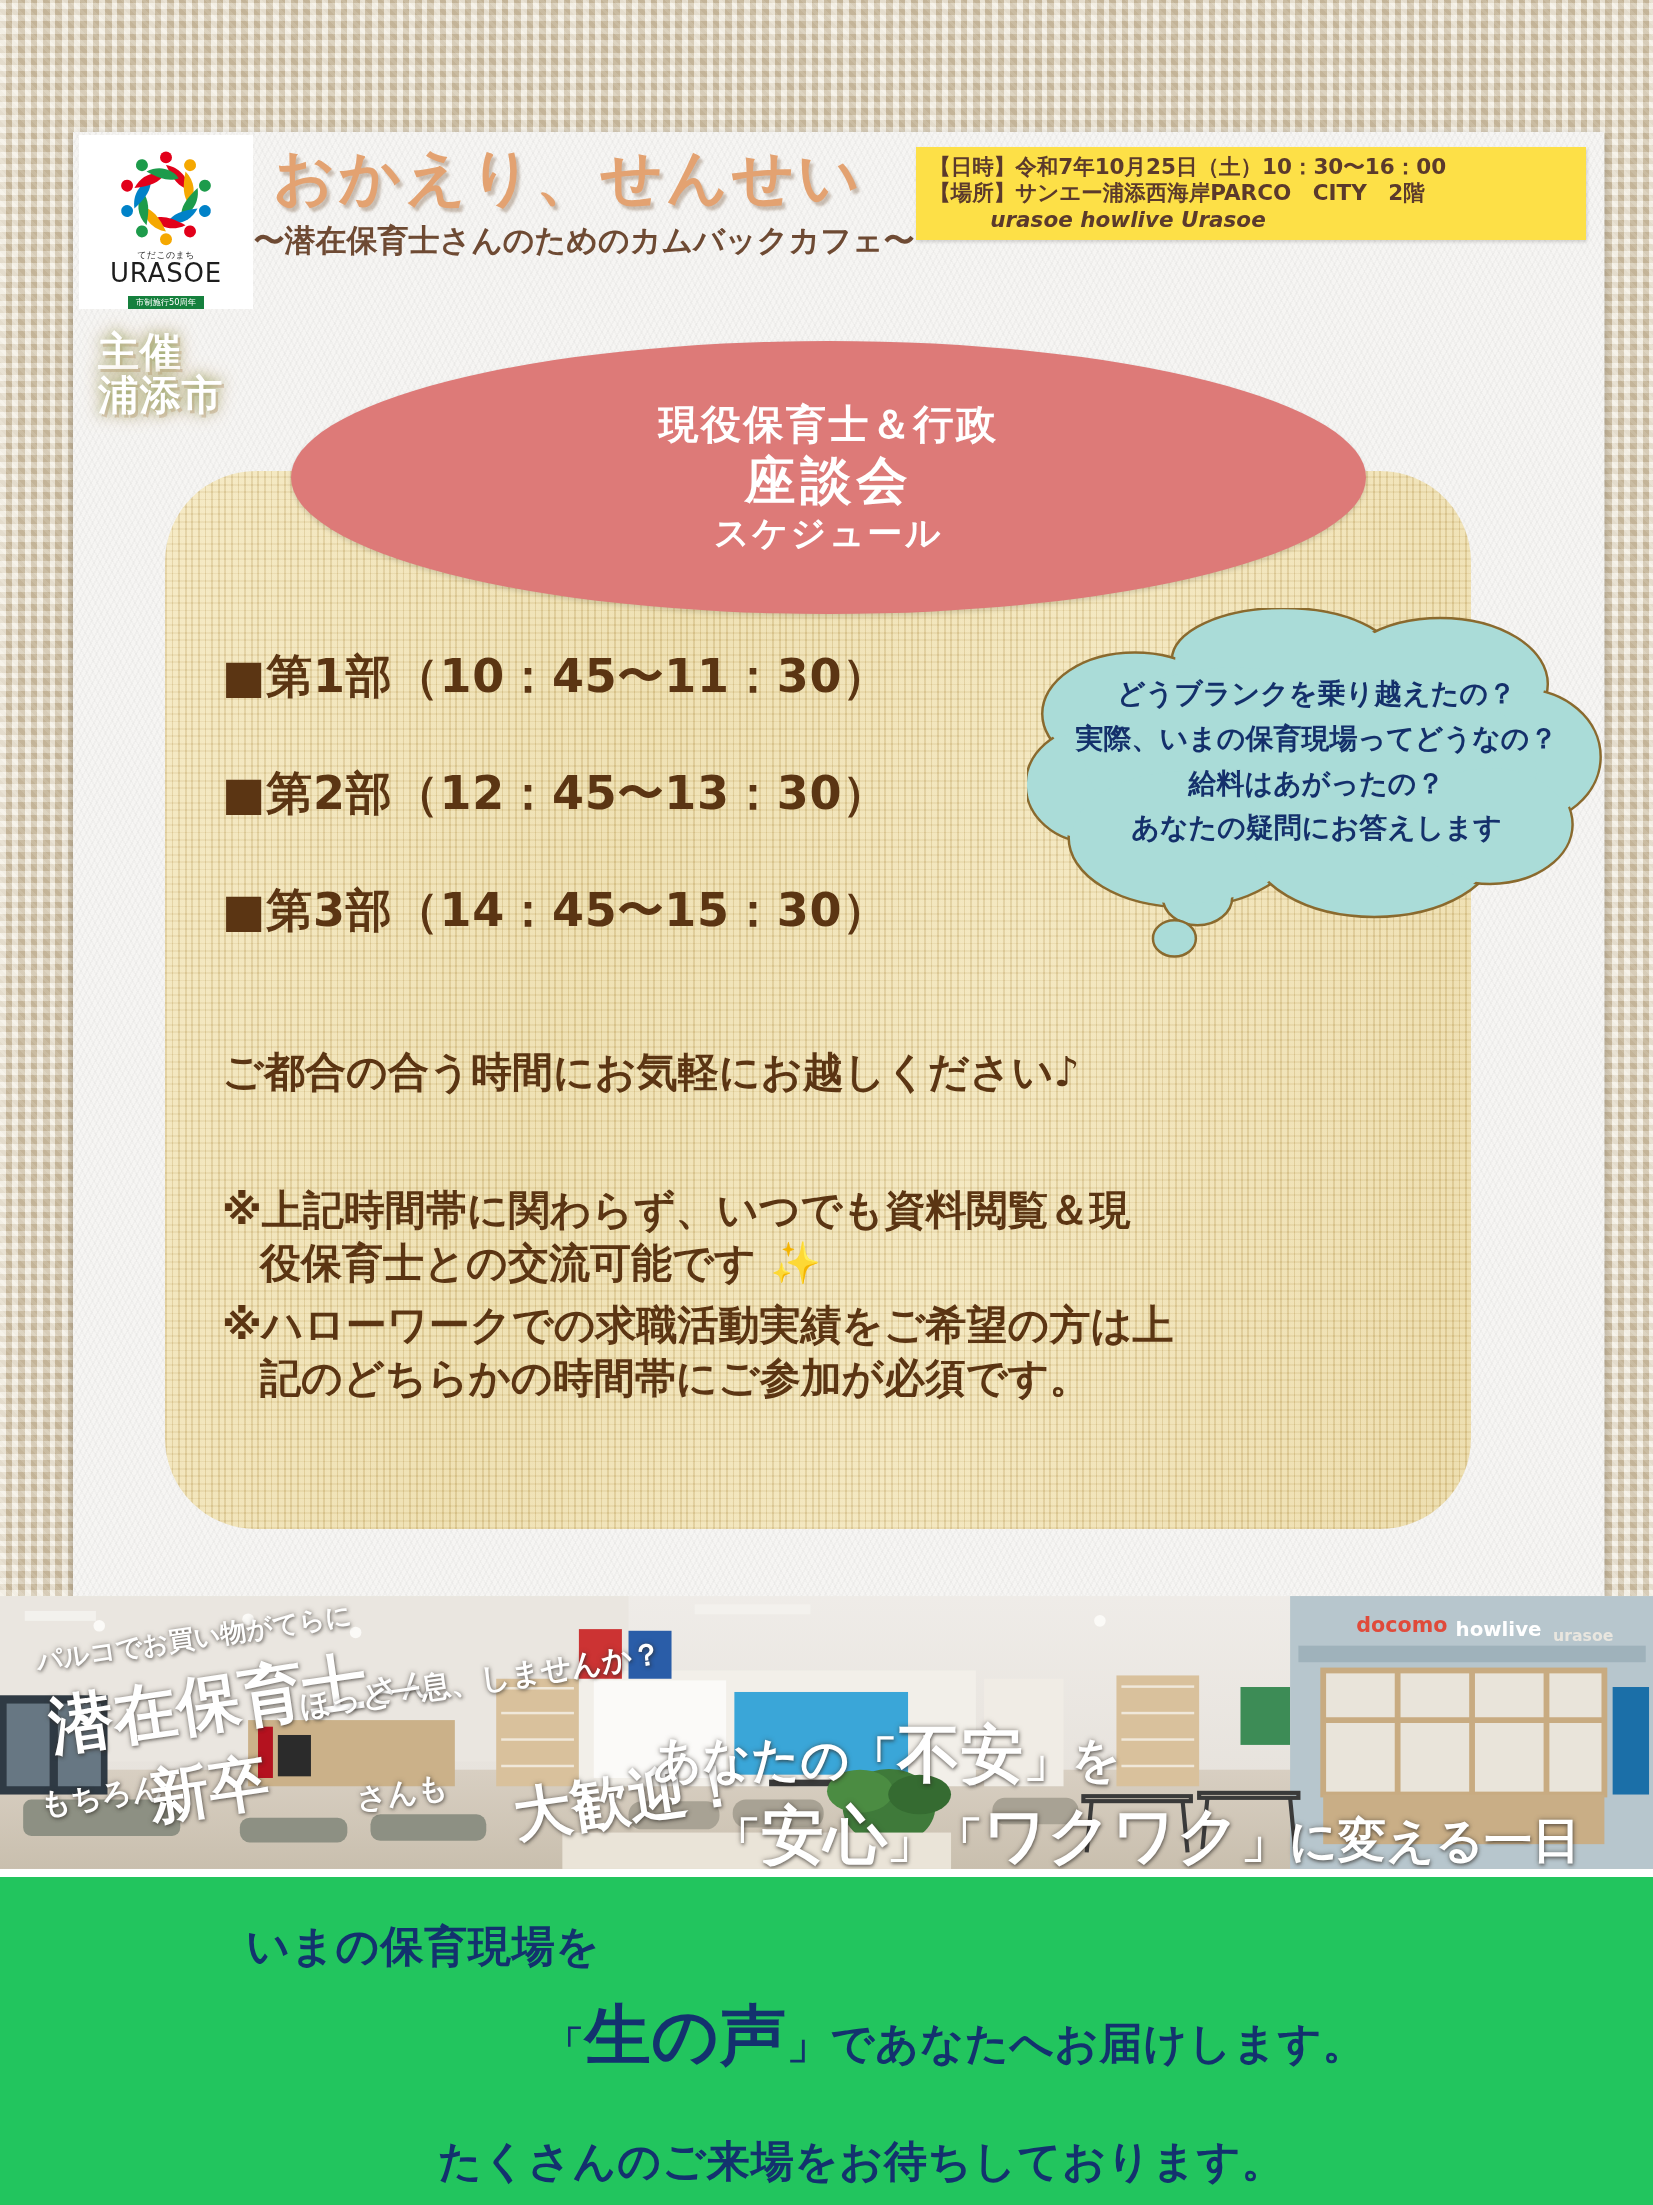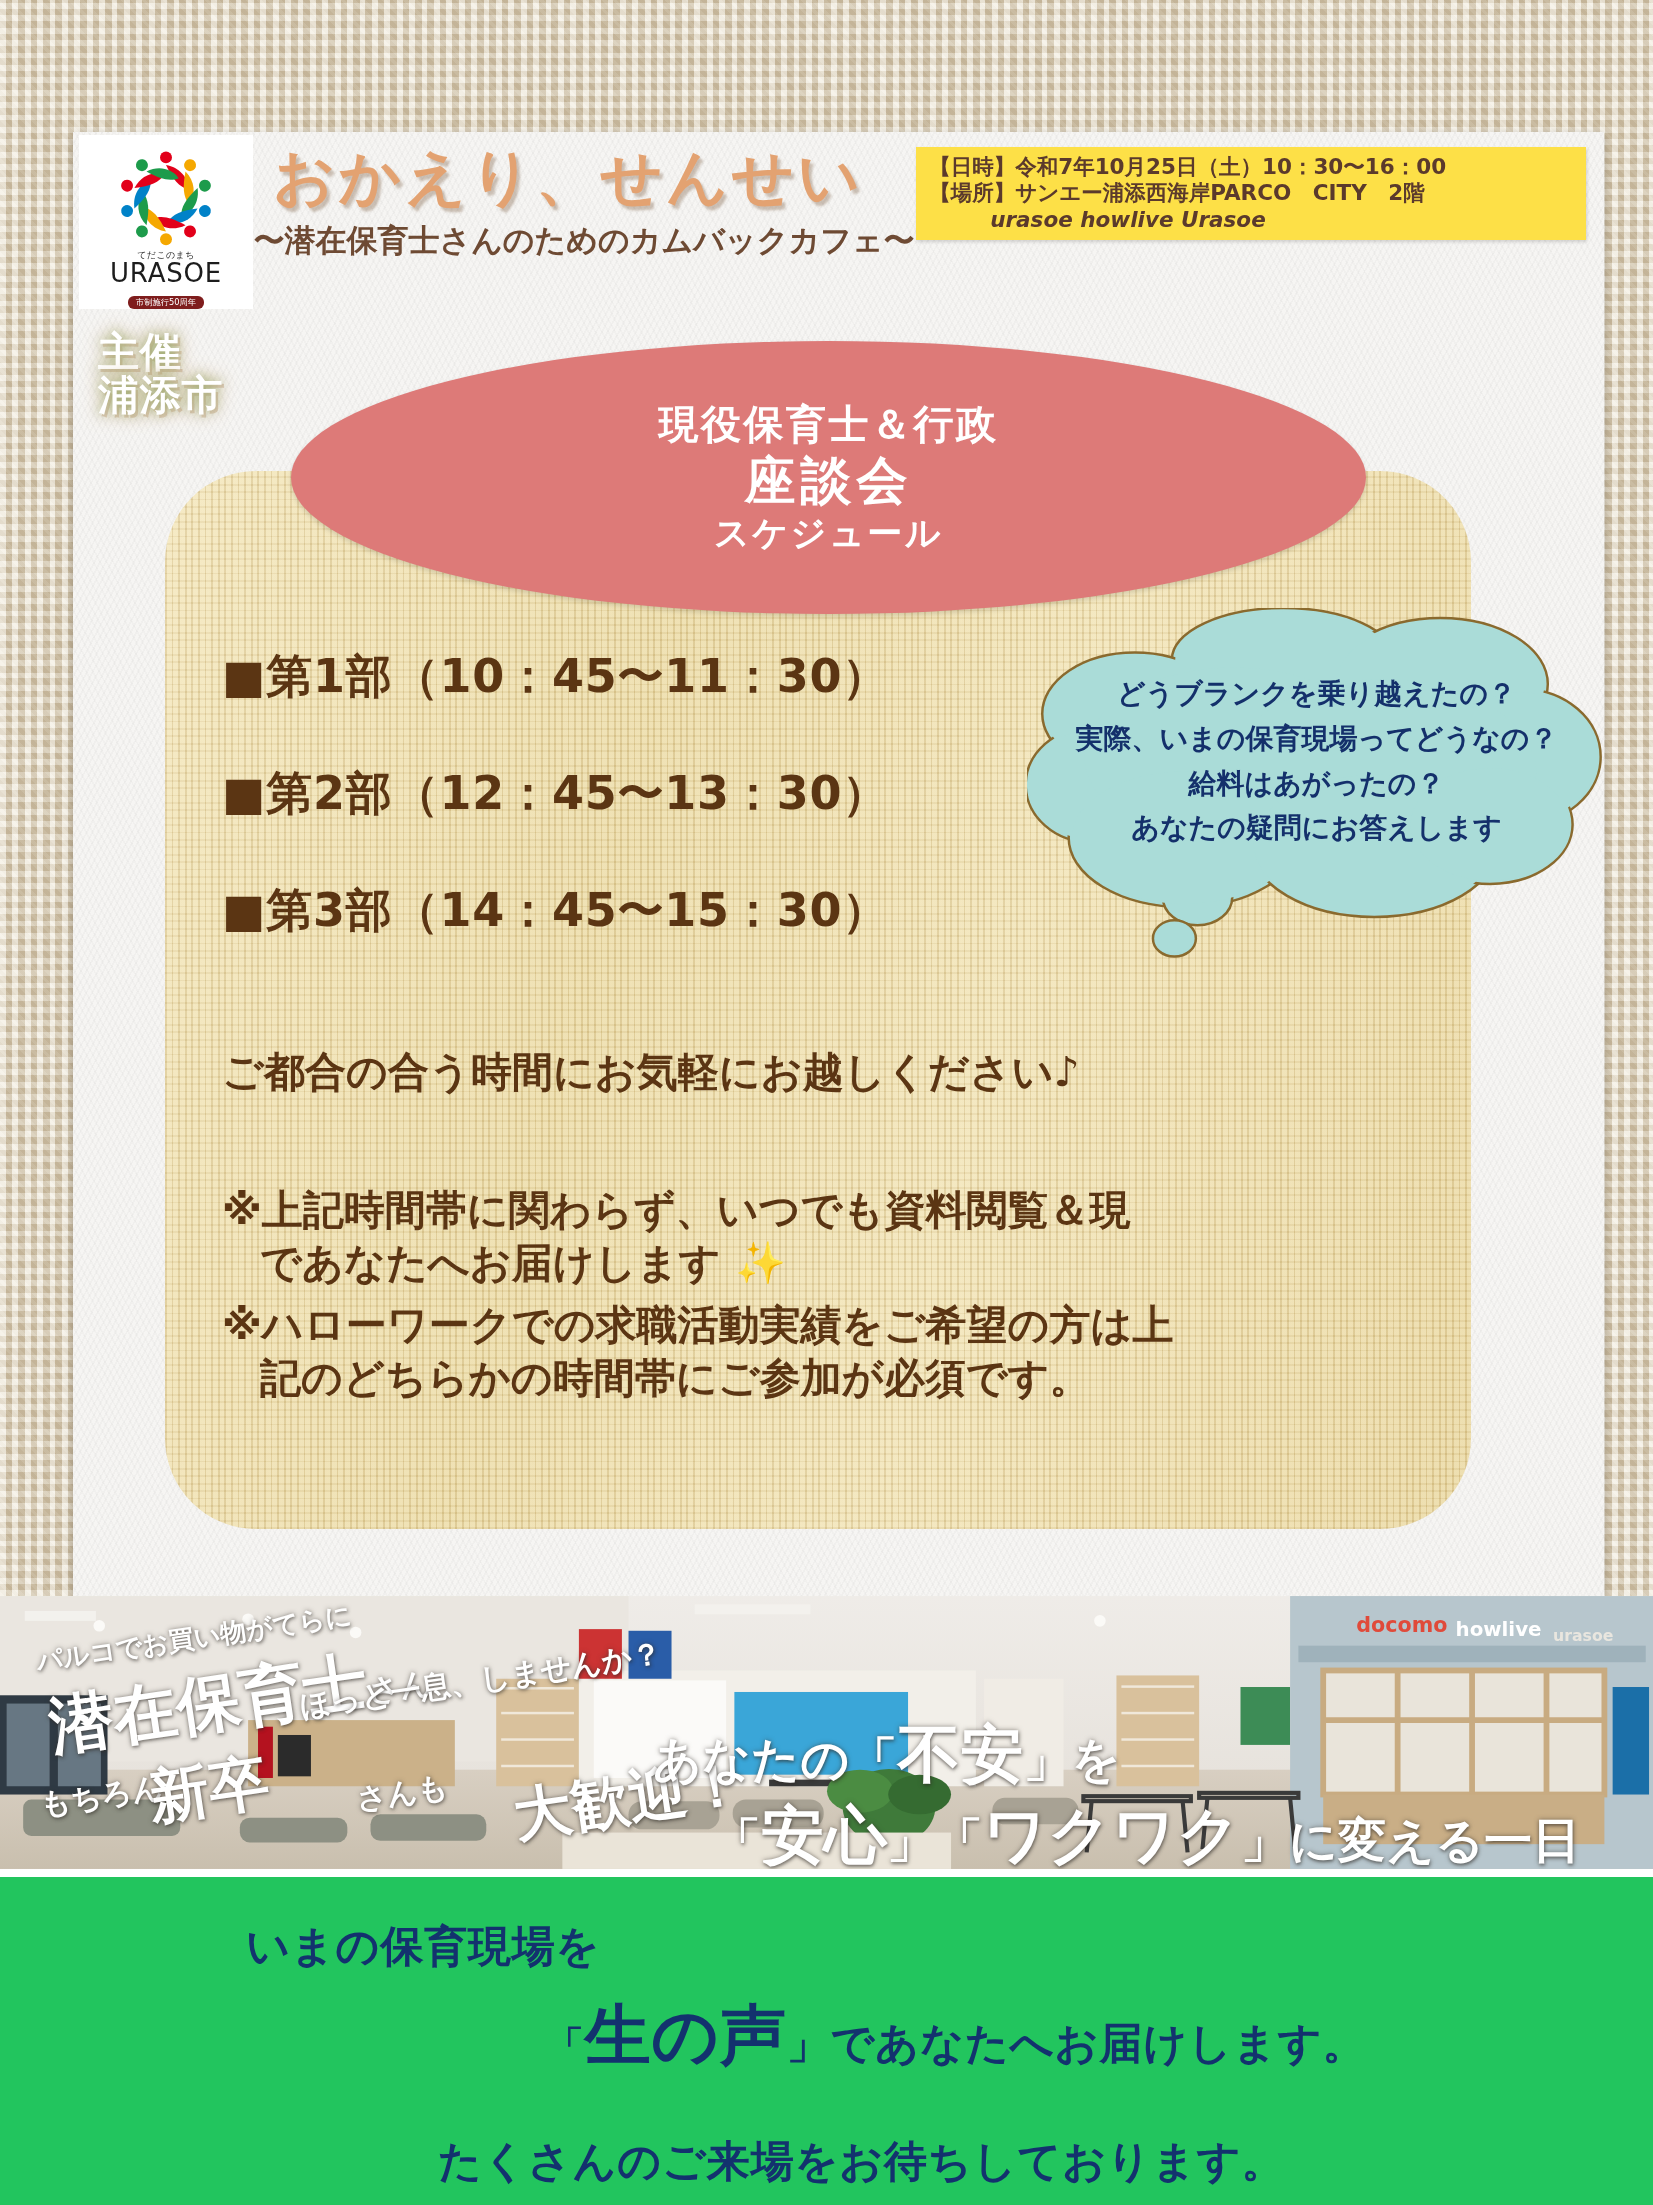"市制施行50周年" .logo-anniv { background: #7f1d1d -> #15803d; border-radius: 6px -> 0 }
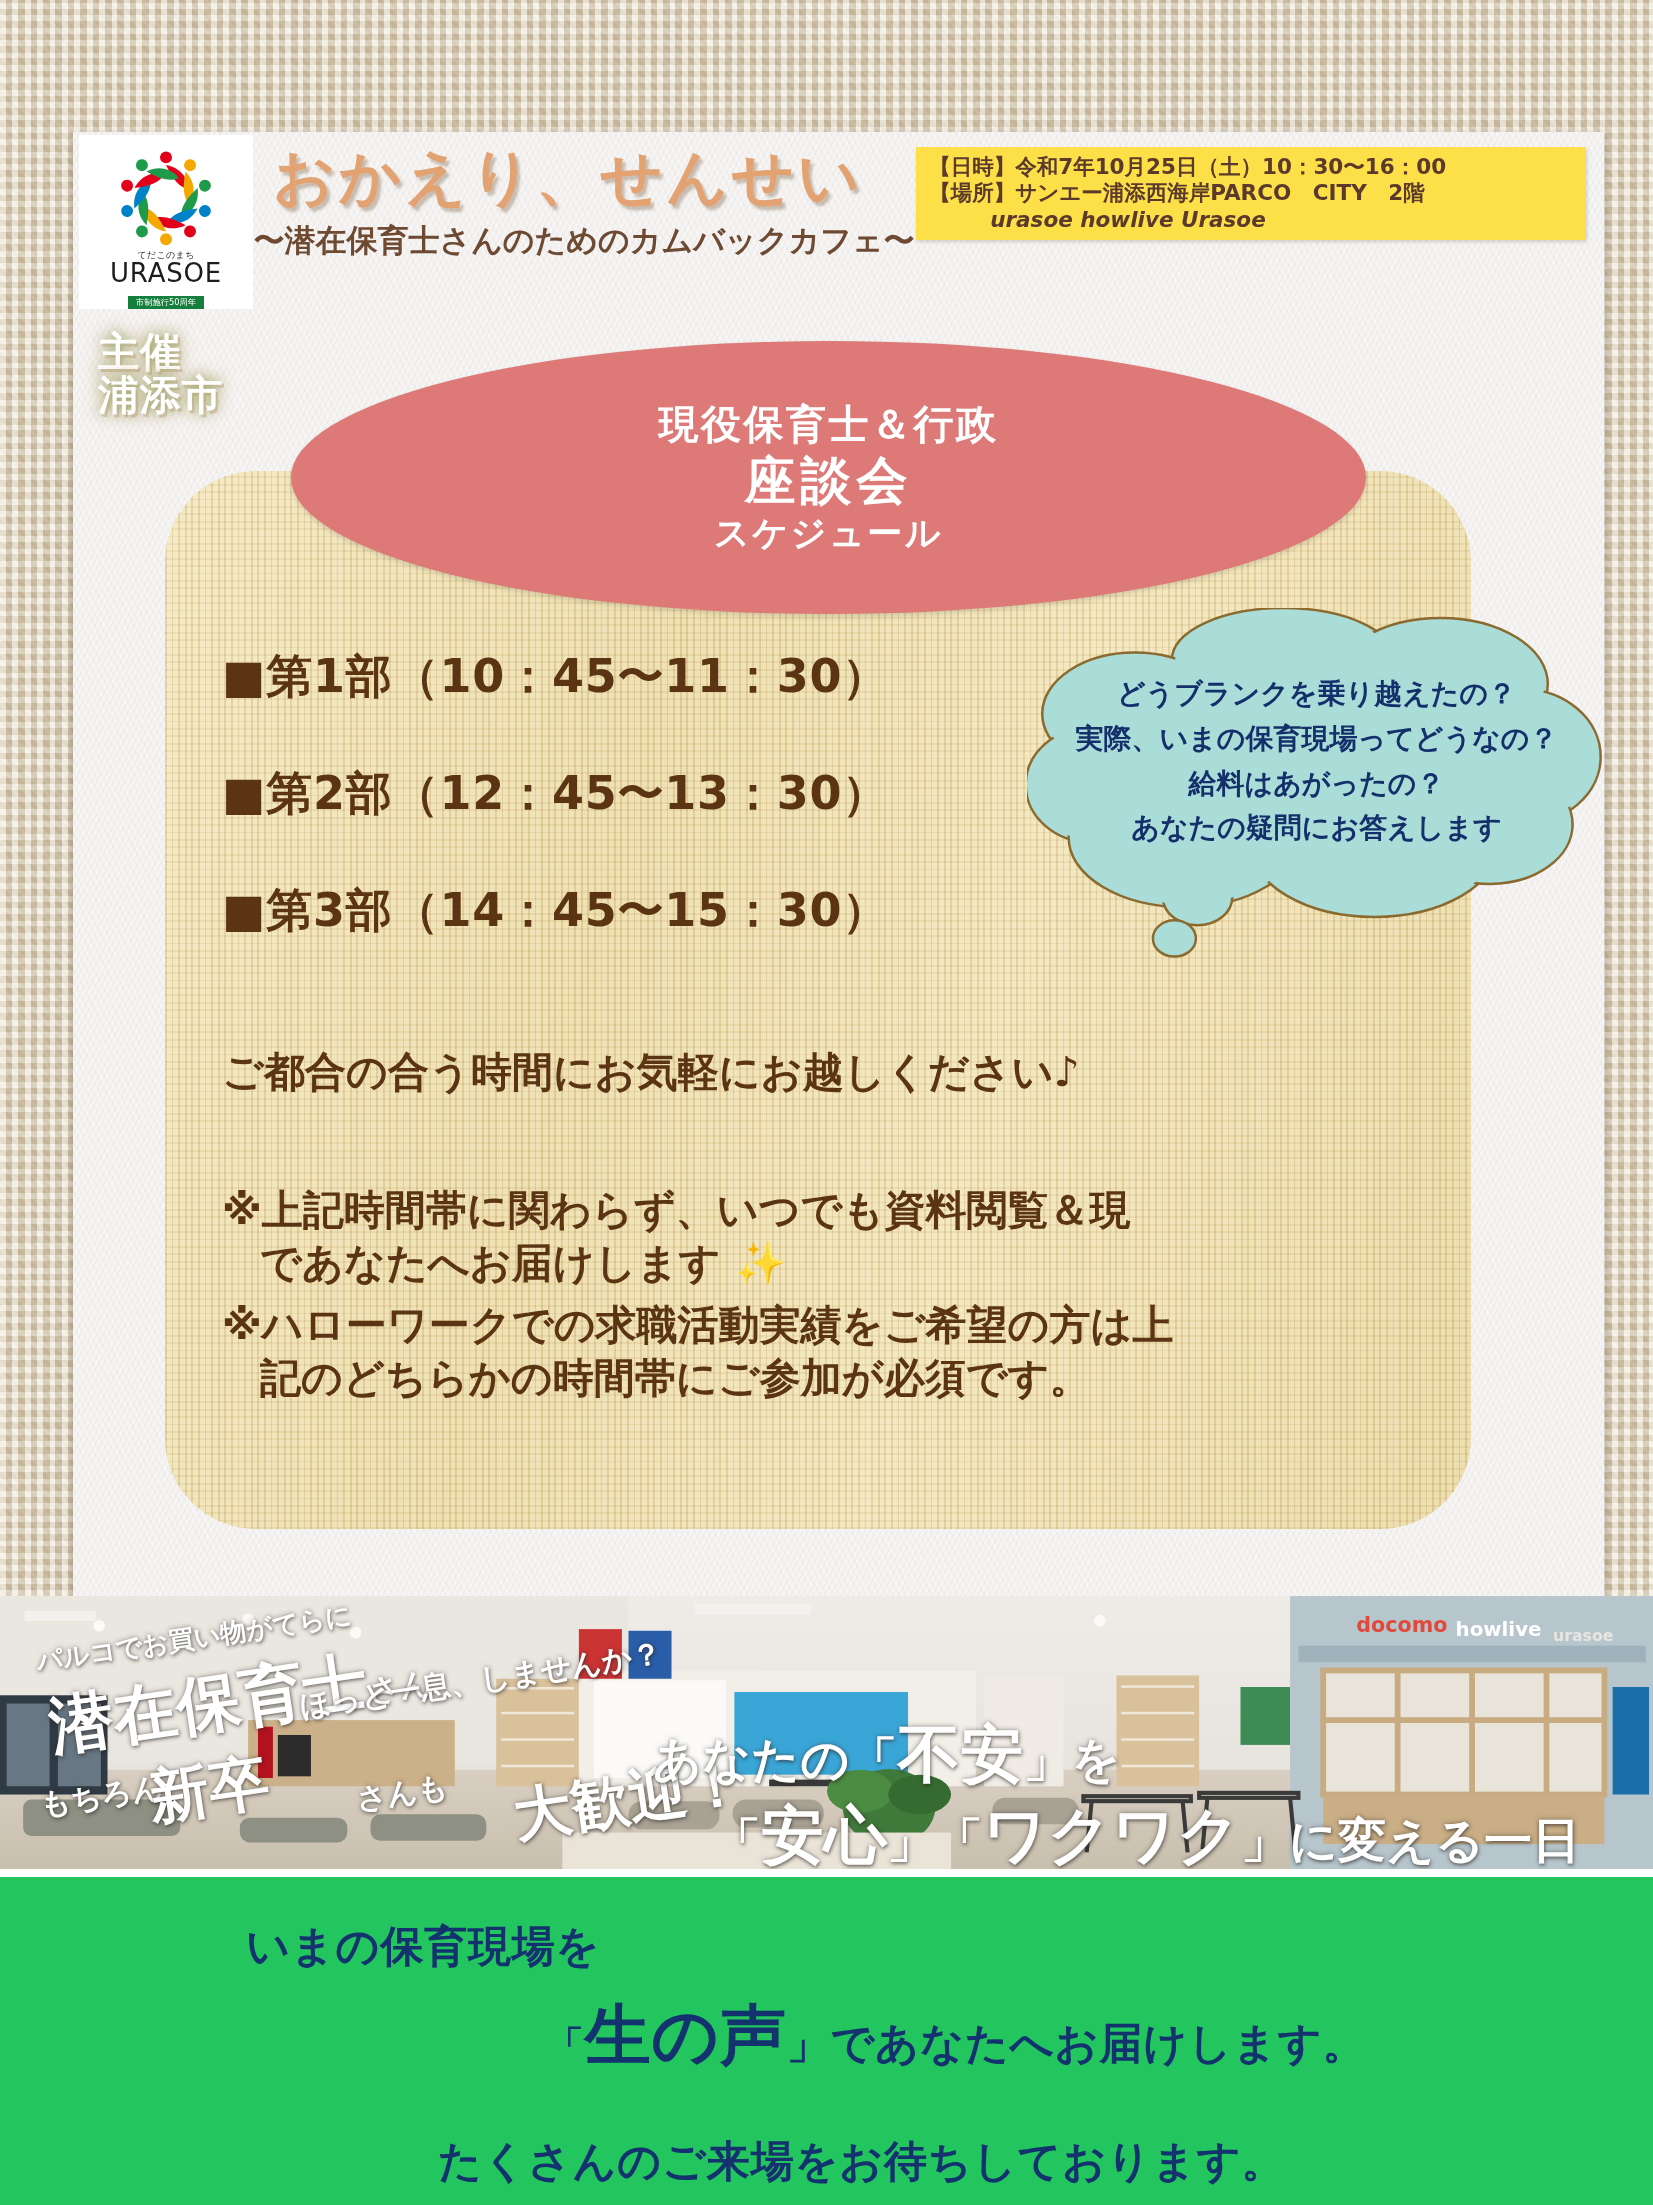"であなたへお届けします ✨" span.hang { text: であなたへお届けしま -> 役保育士との交流可能で }
